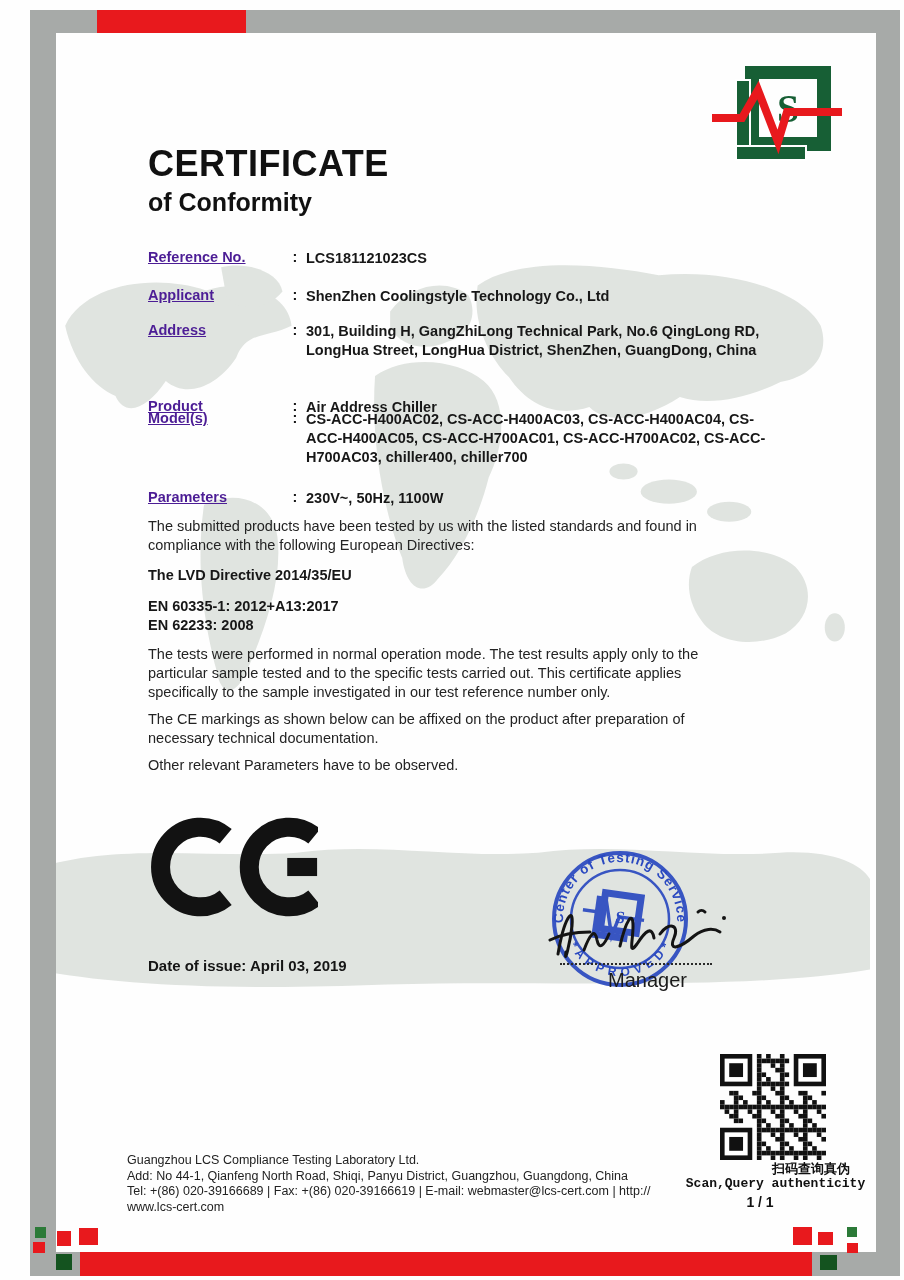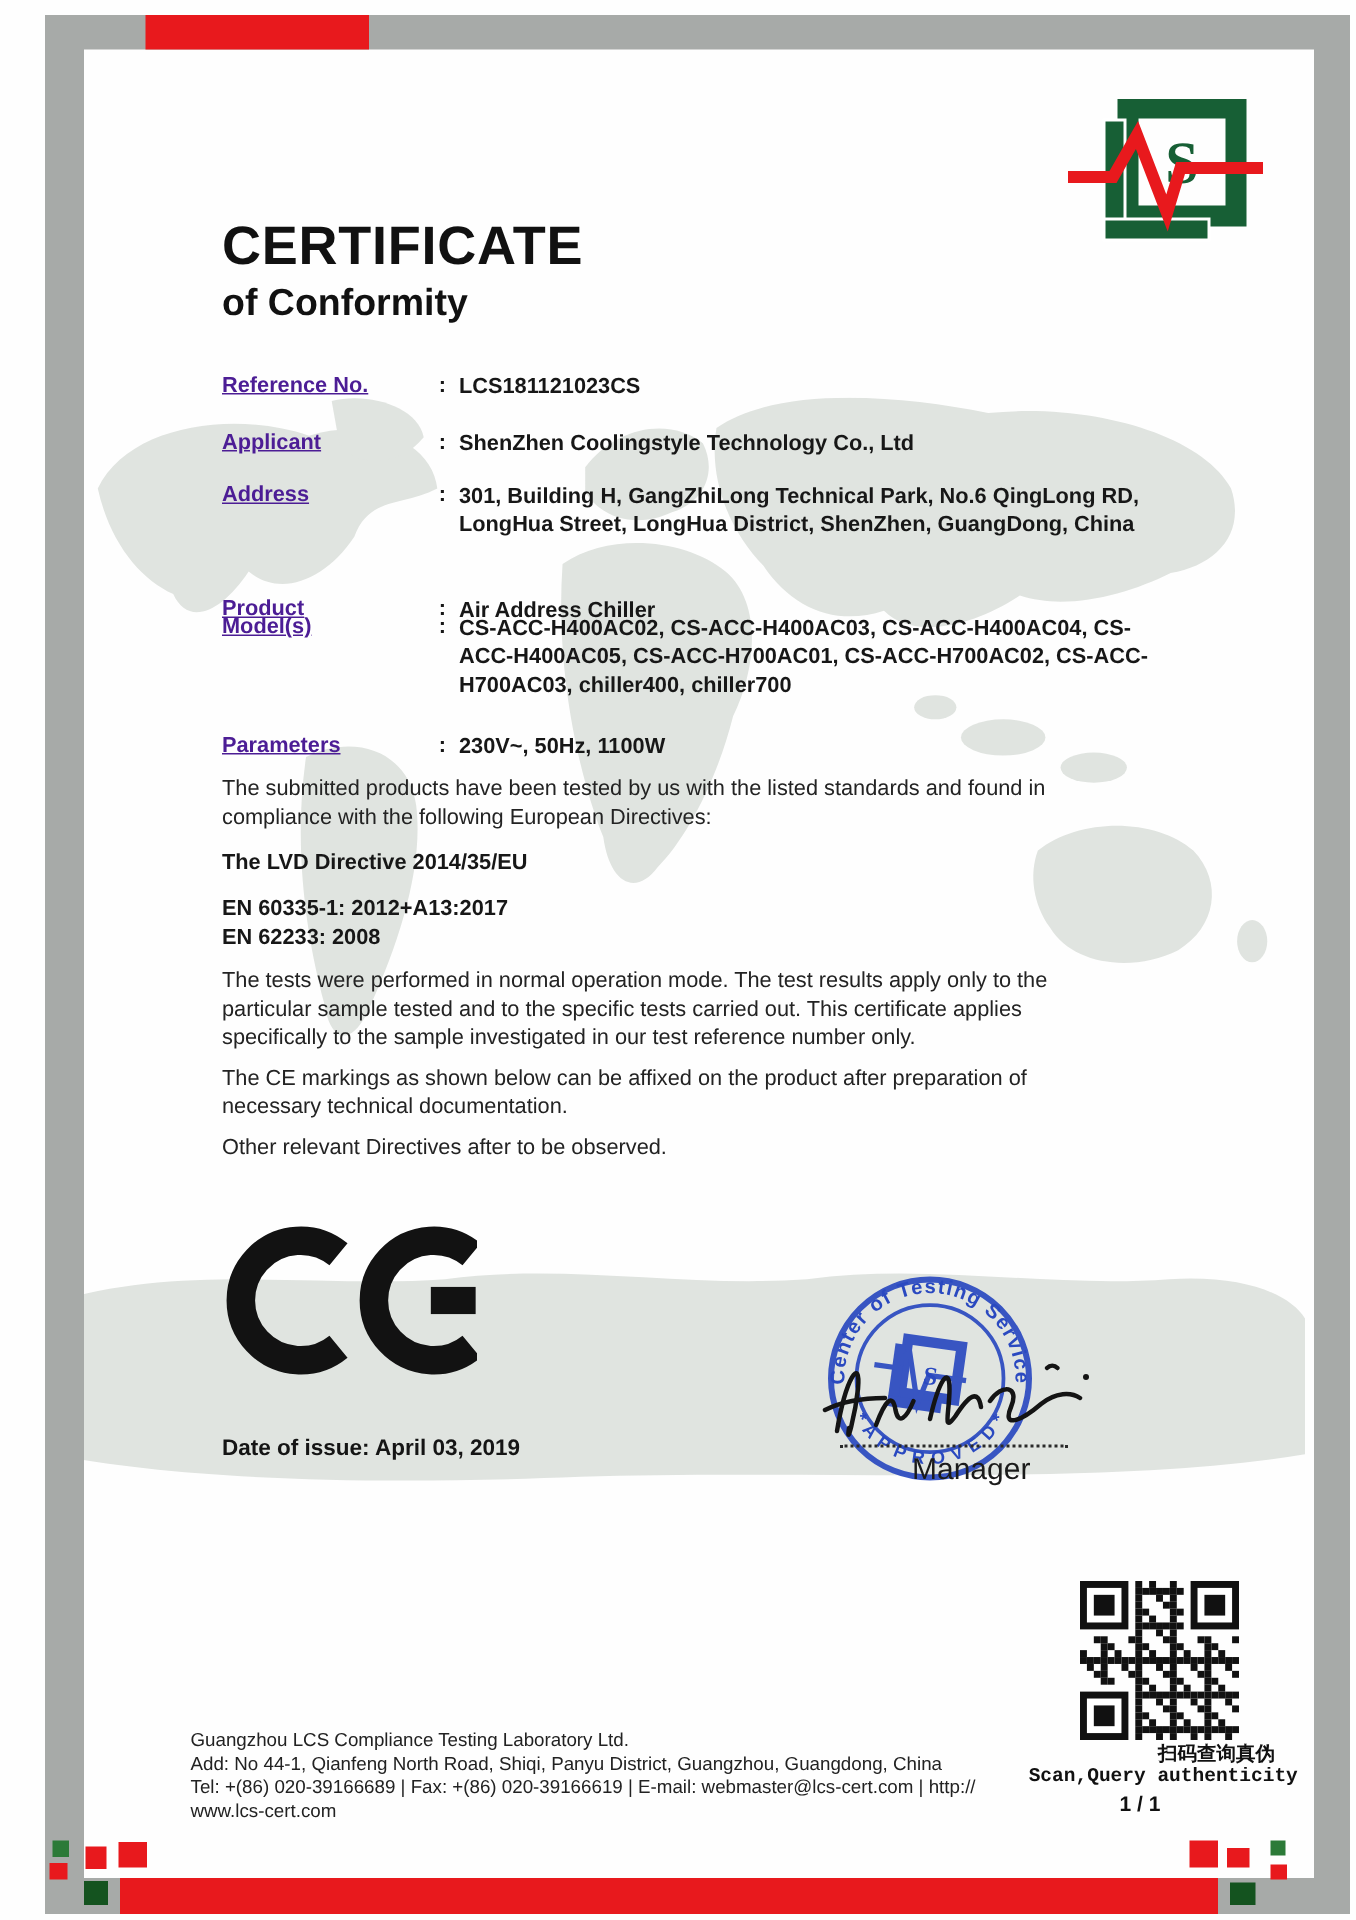"Other relevant Directives after to" div.para { text: Directives after -> Parameters have }
